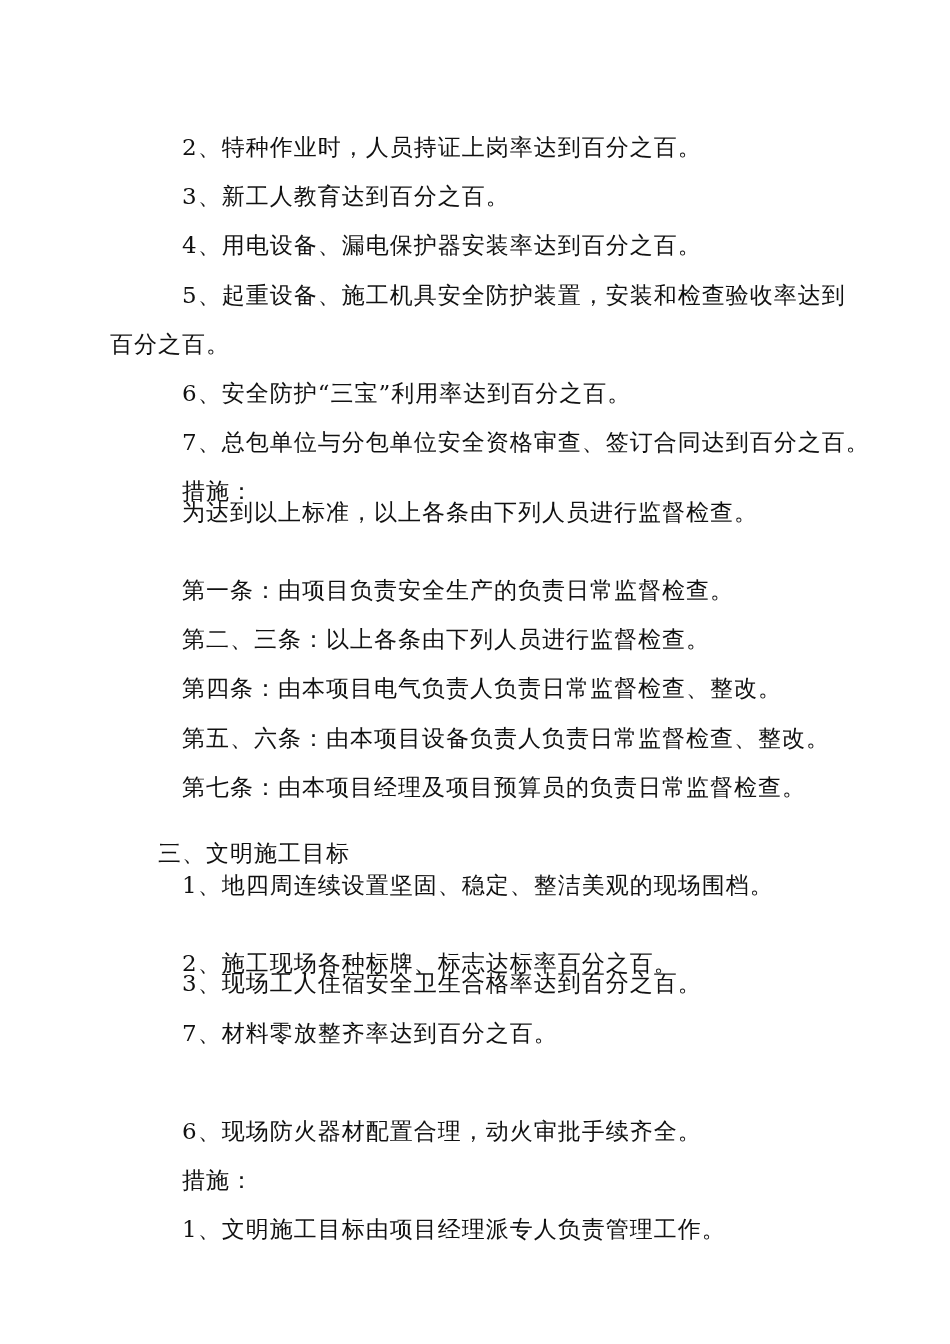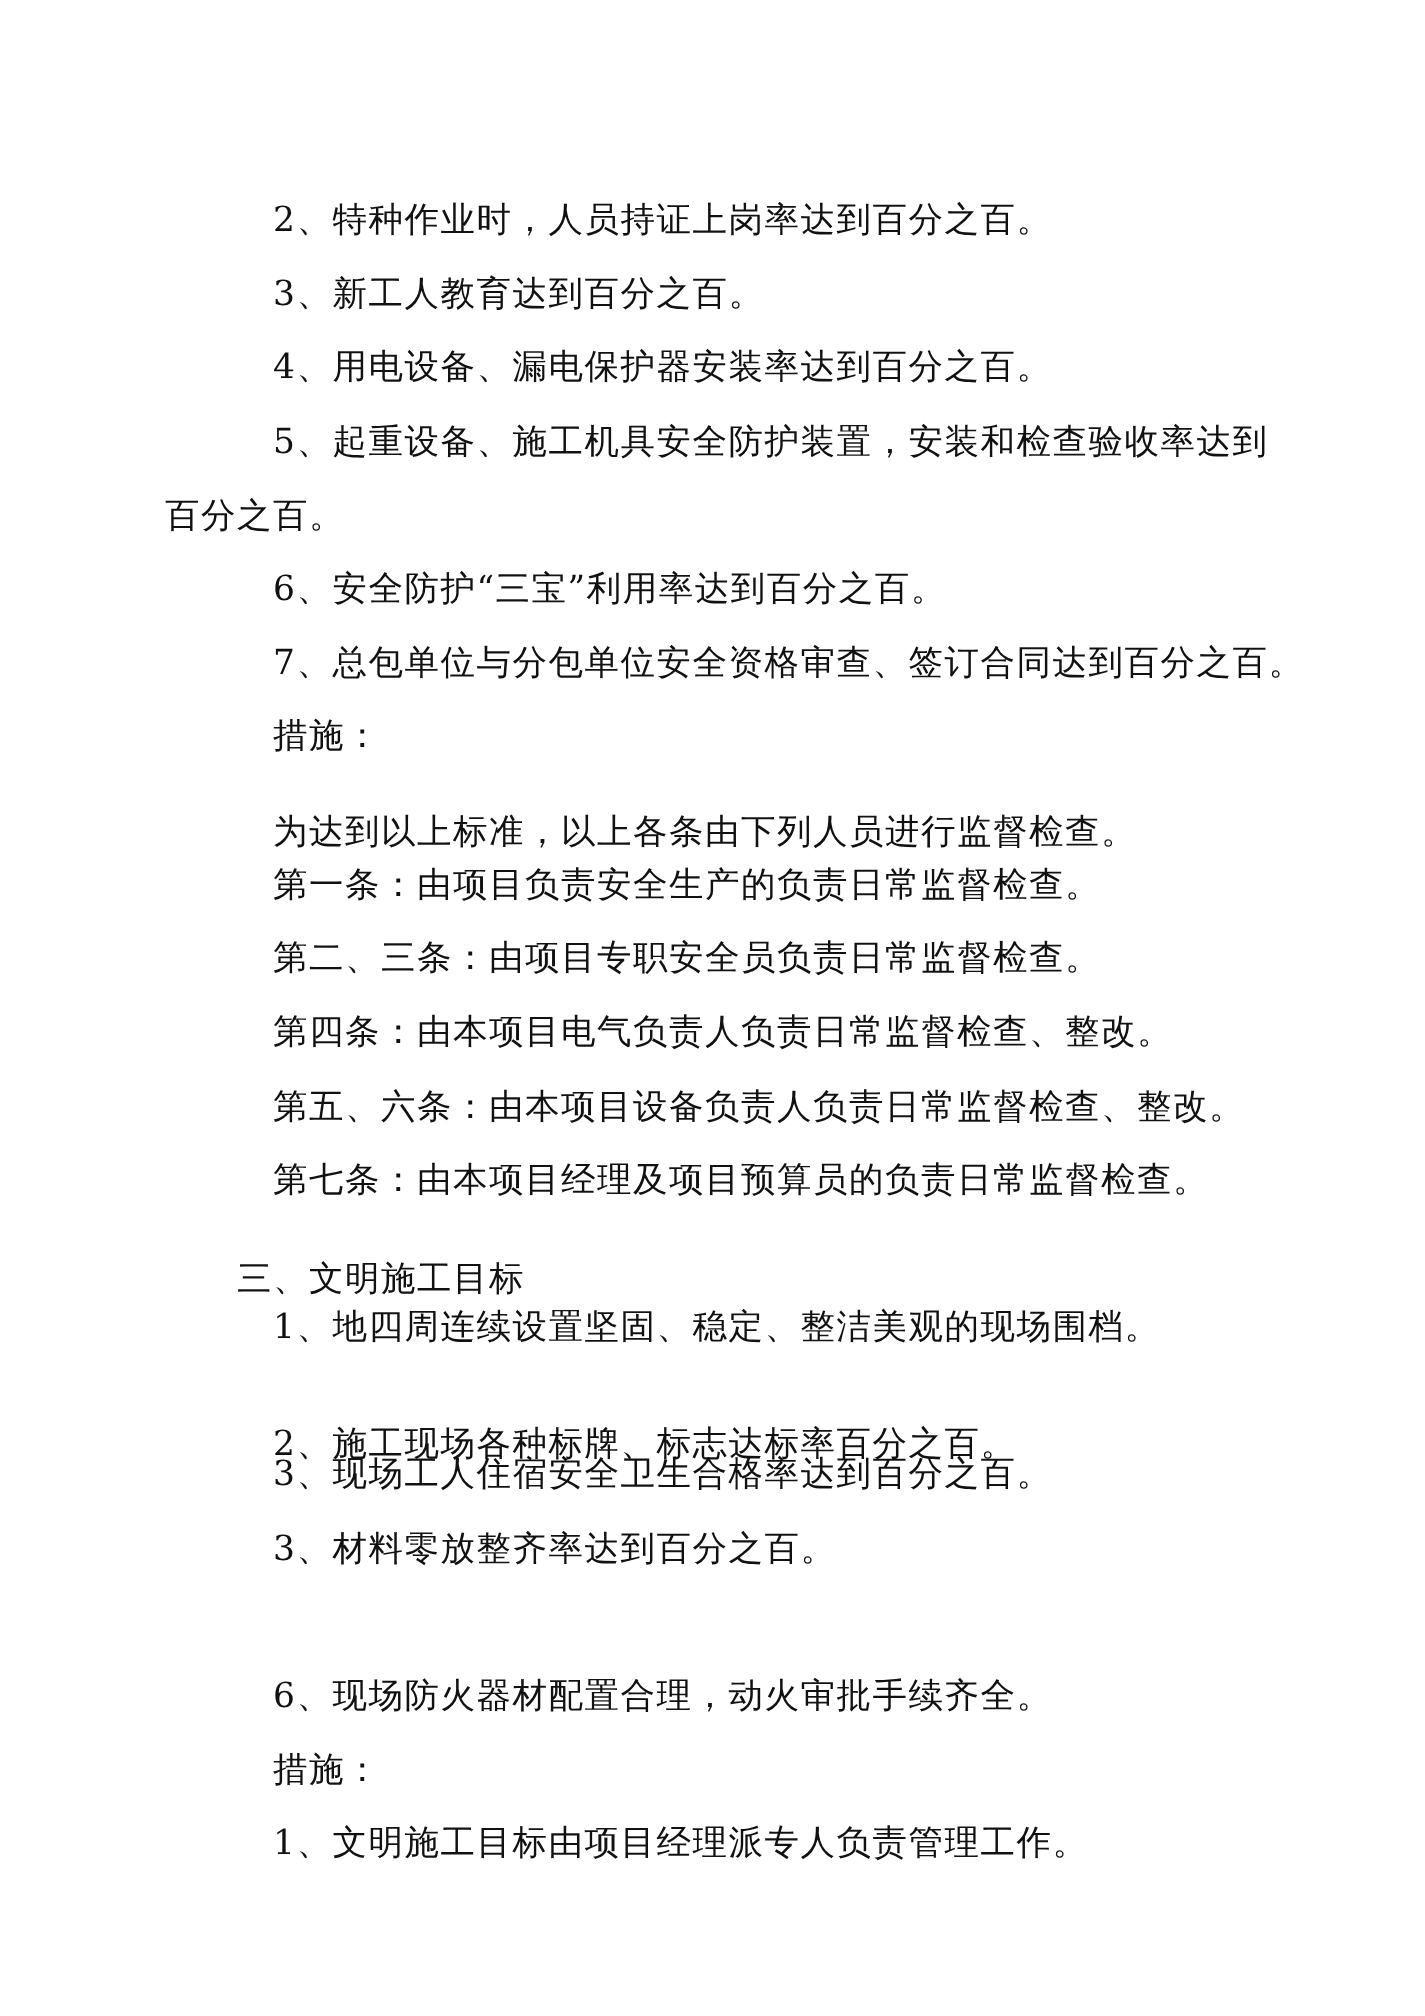"为达到以上标准，以上各条由下列人员进行监督检查。" div.line { top: 540px -> 497px }
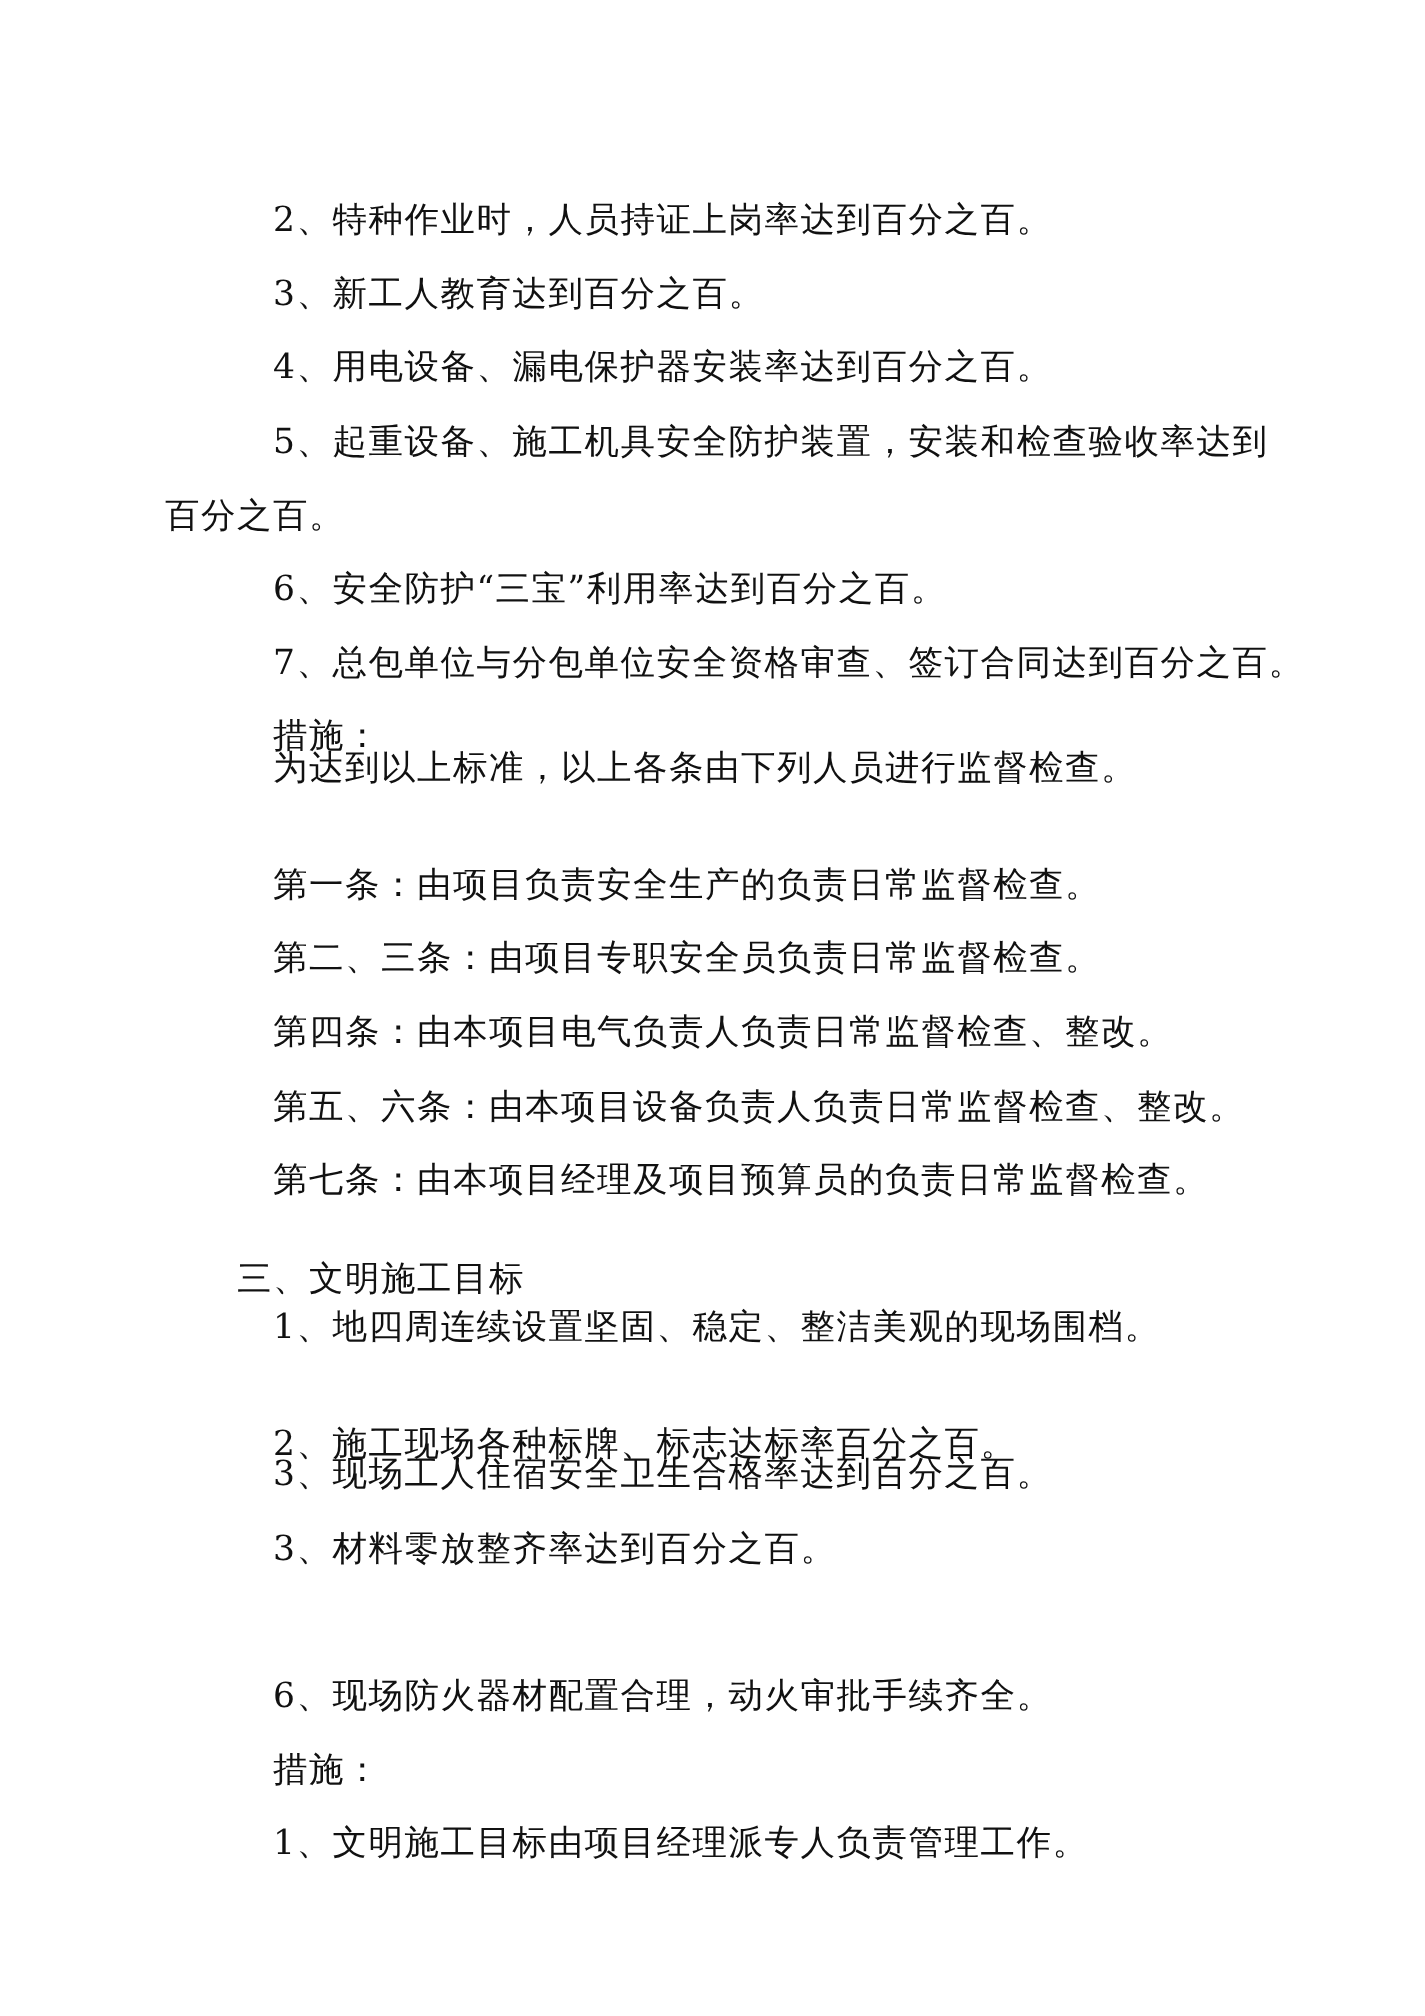"第二、三条：由项目专职安全员负责日常监督检查。" div.line { text: 由项目专职安全员负责日常 -> 以上各条由下列人员进行 }
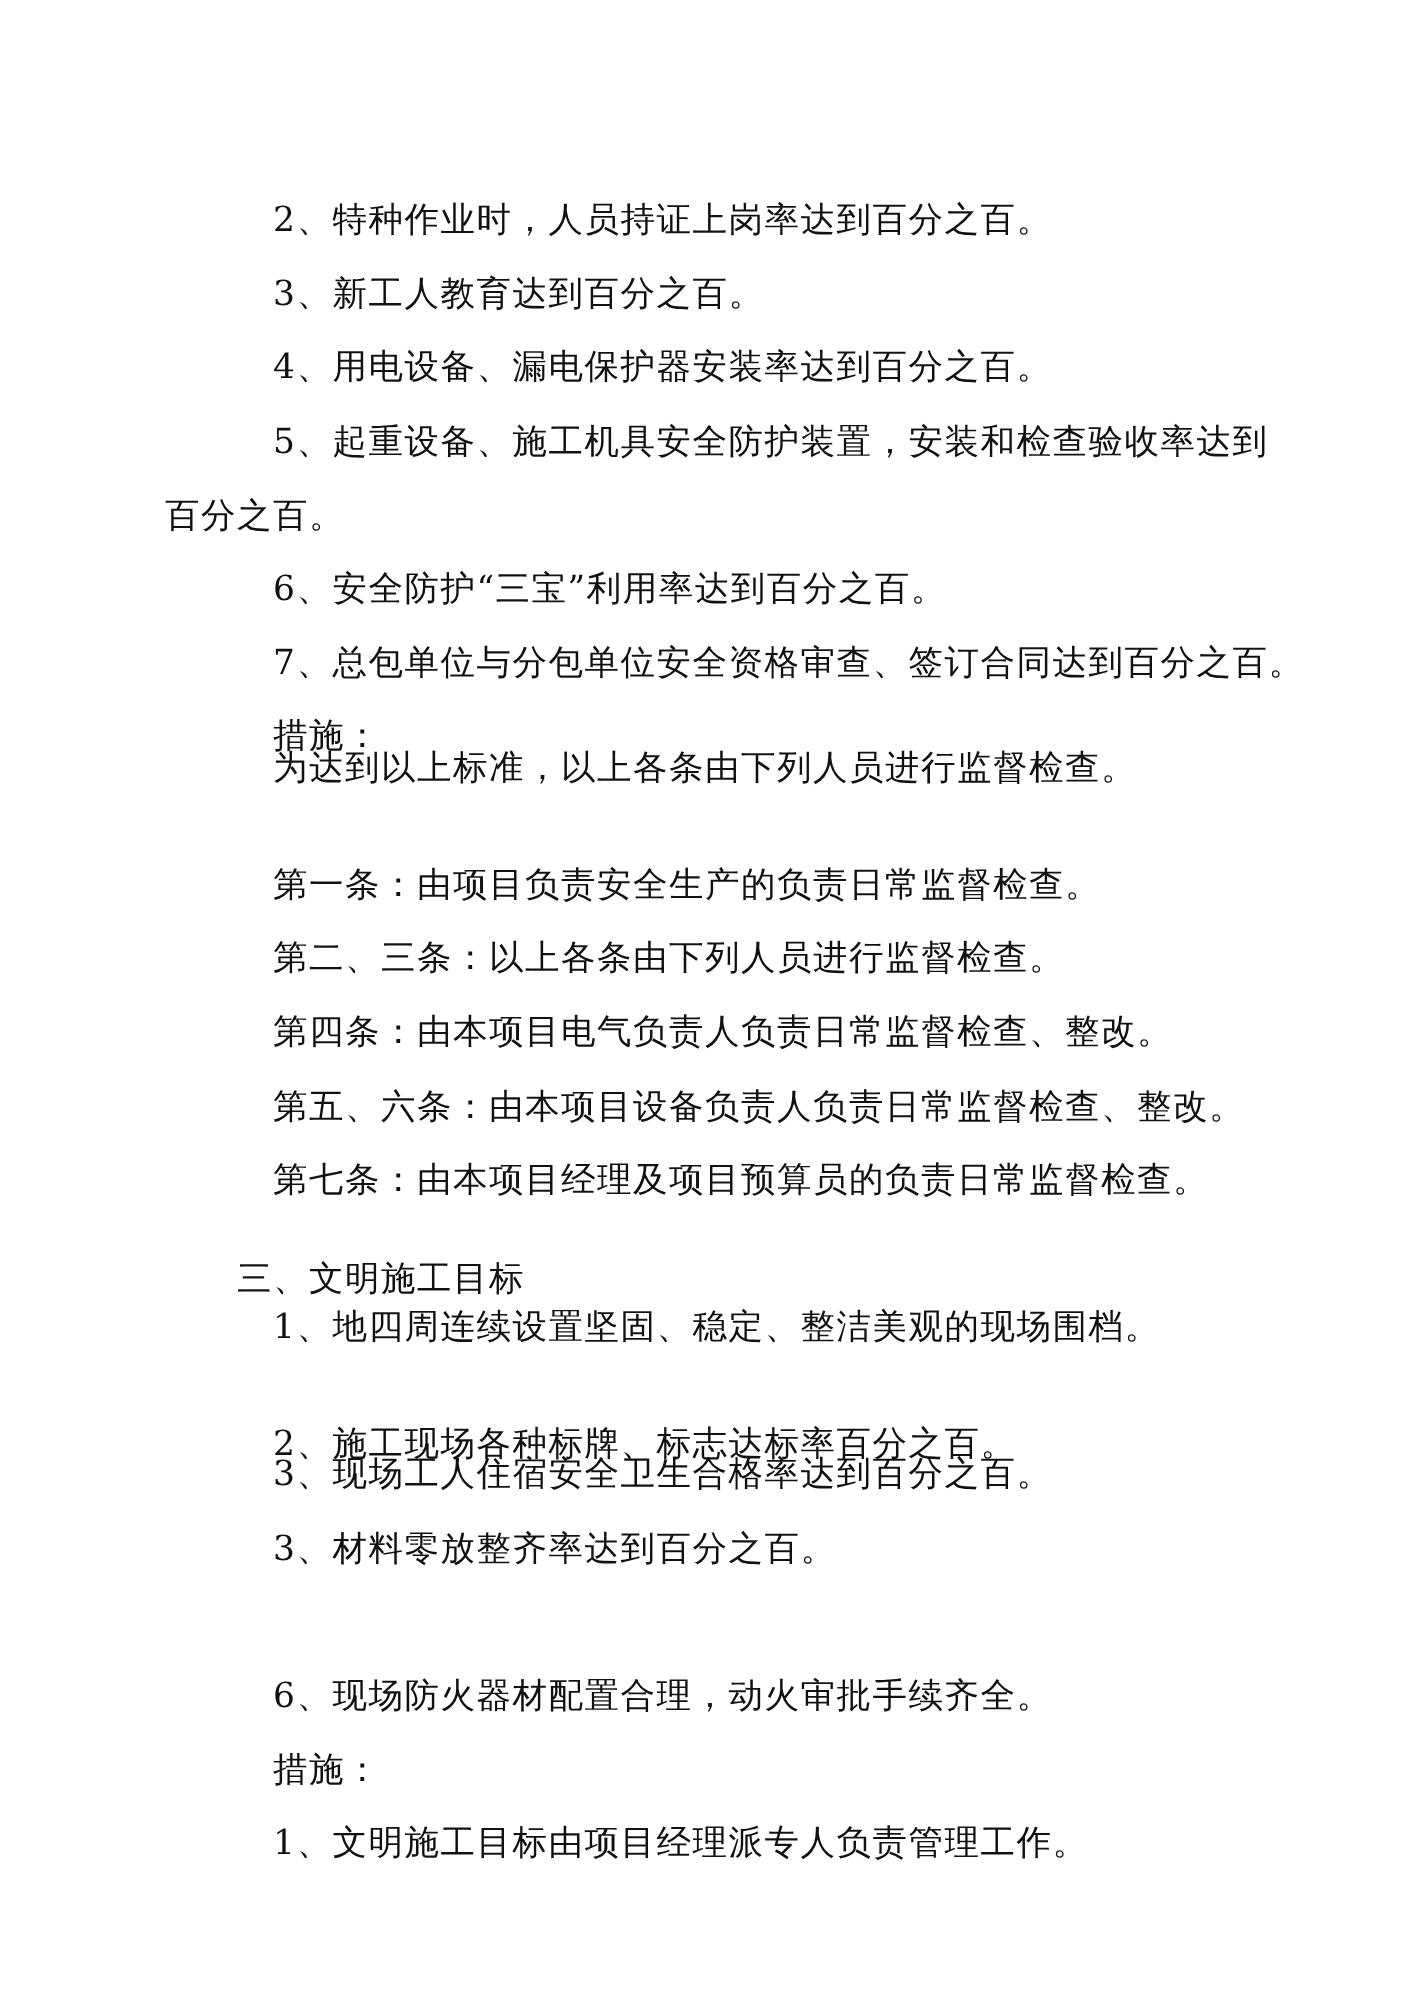"3、材料零放整齐率达到百分之百。" div.line { text: 3 -> 7 }
